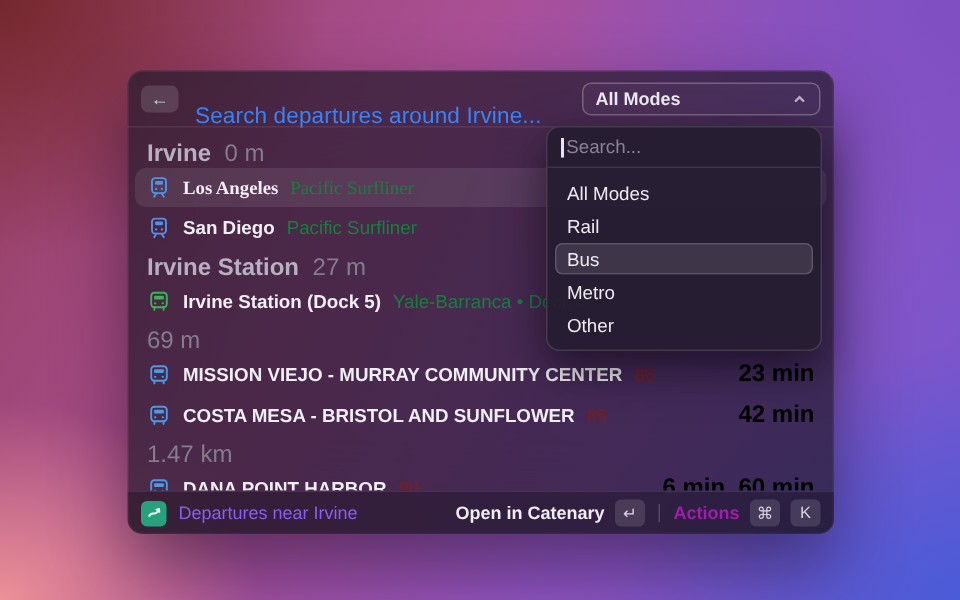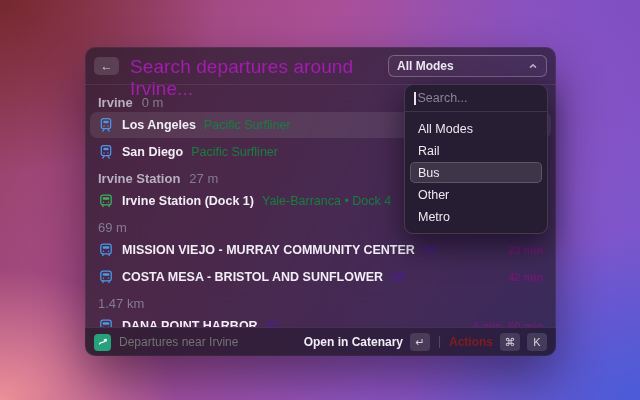"Search departures around Irvine..." .hdr-search { color: #a21caf -> #3b82f6; font-size: 19px -> 15px }
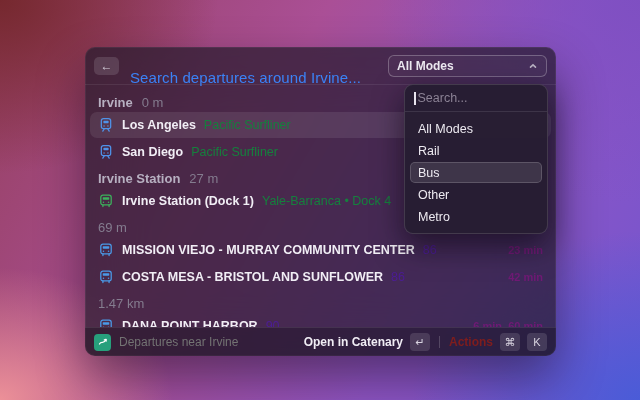"Irvine" .sec-hdr { font-size: 13px -> 16px }
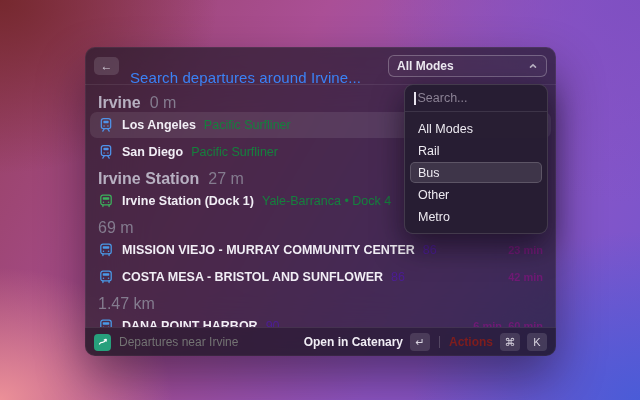"Search..." .dropdown { width: 144px -> 184px }
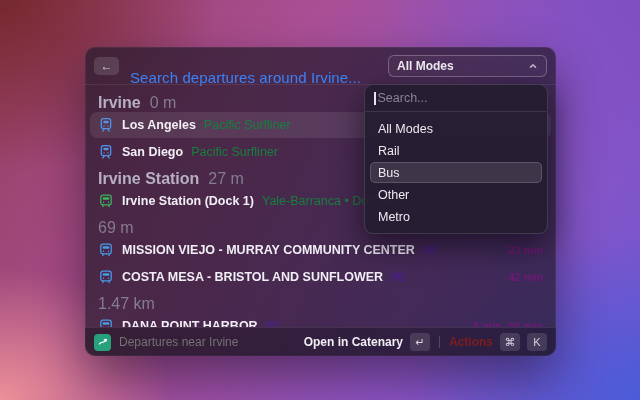"Los Angeles" .row.selected { font-family: none -> Liberation Serif, serif }
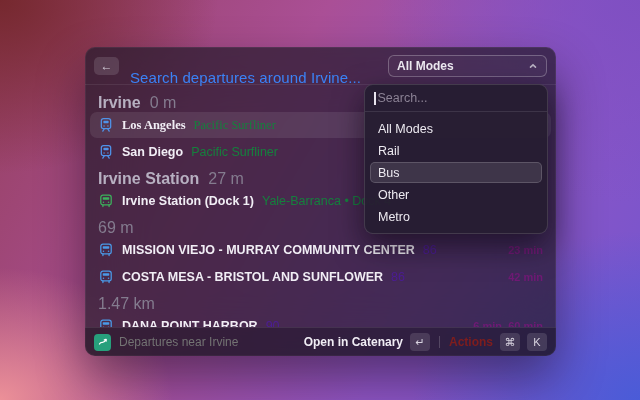"Irvine Station (Dock 1)" span.title { text: 1 -> 5 }
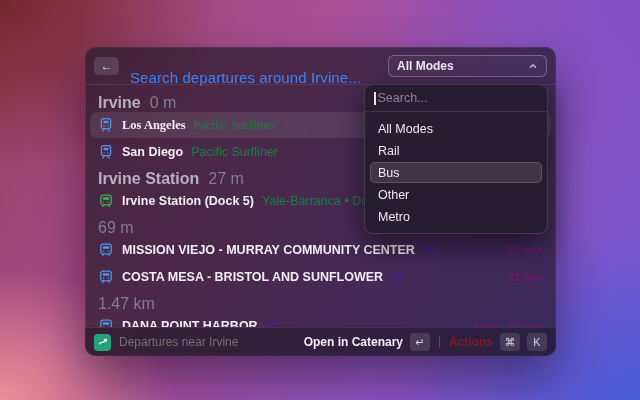"Other" div.dd-opt { order: before "Metro" -> after "Metro" }
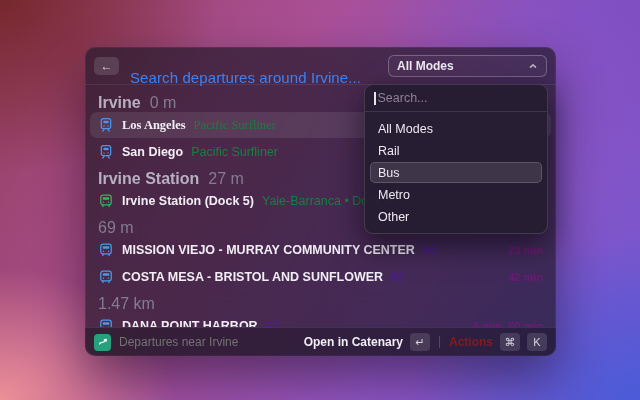"86" .row .badge { color: #4c1d95 -> #7f1d1d }
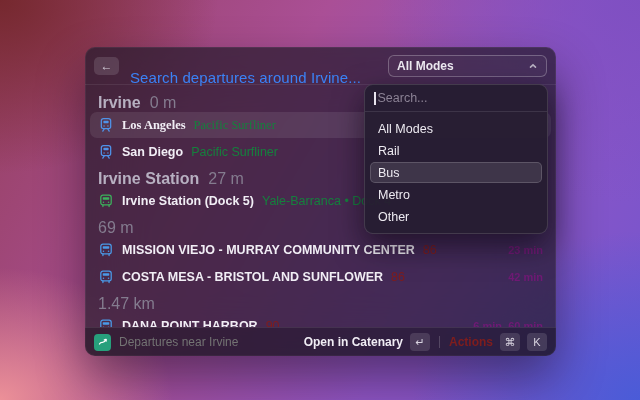"23 min" .row .time { color: #701a75 -> #000000; font-size: 11px -> 16px }
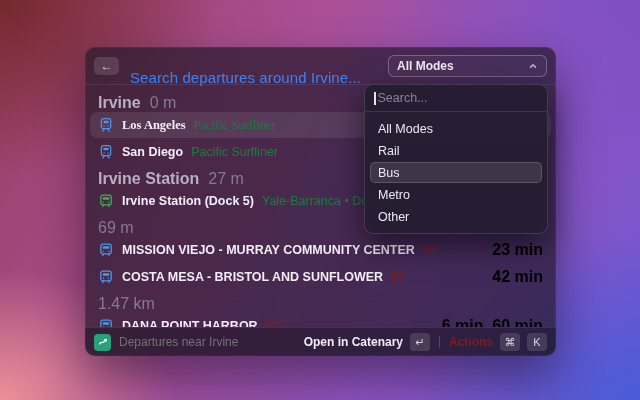"Departures near Irvine" .footer-title { color: #737373 -> #8b5cf6 }
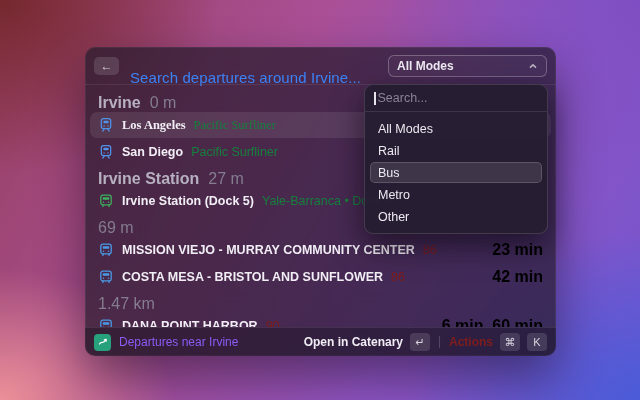"Actions" .action-label.dim { color: #7f1d1d -> #a21caf }
